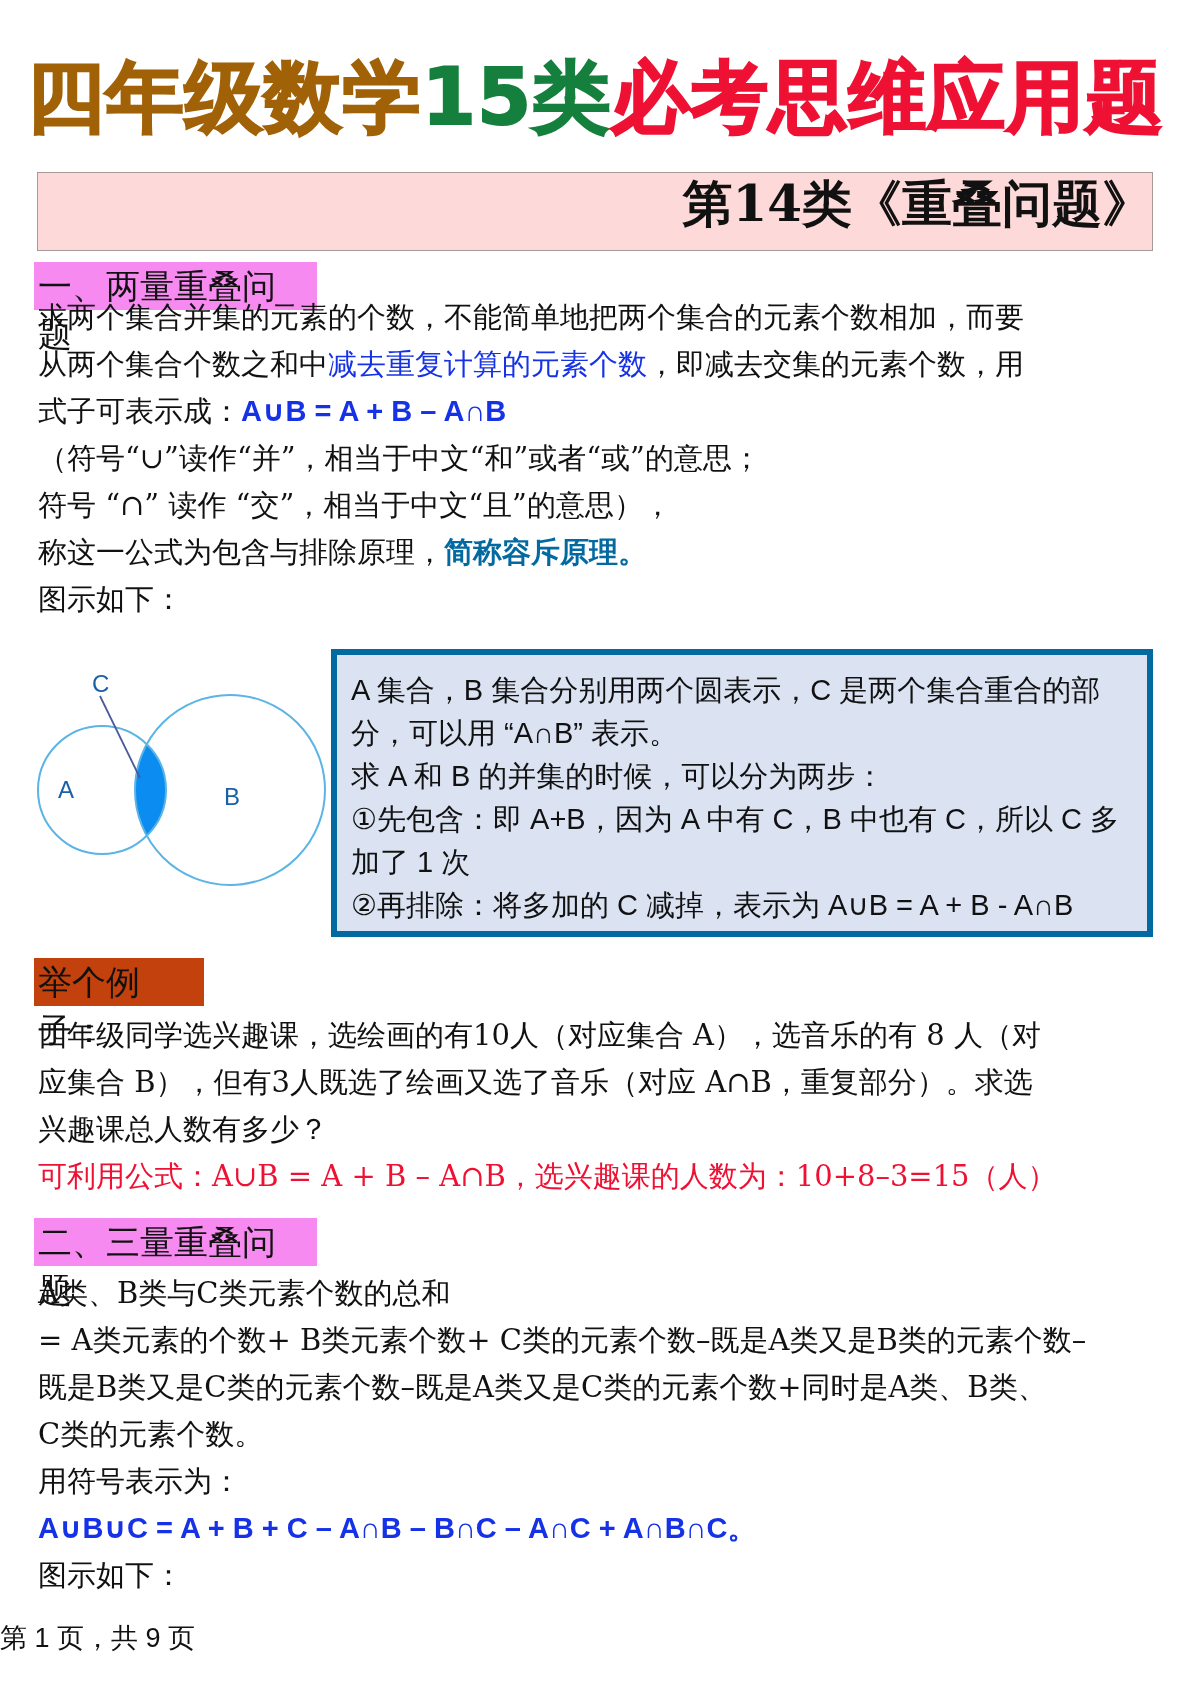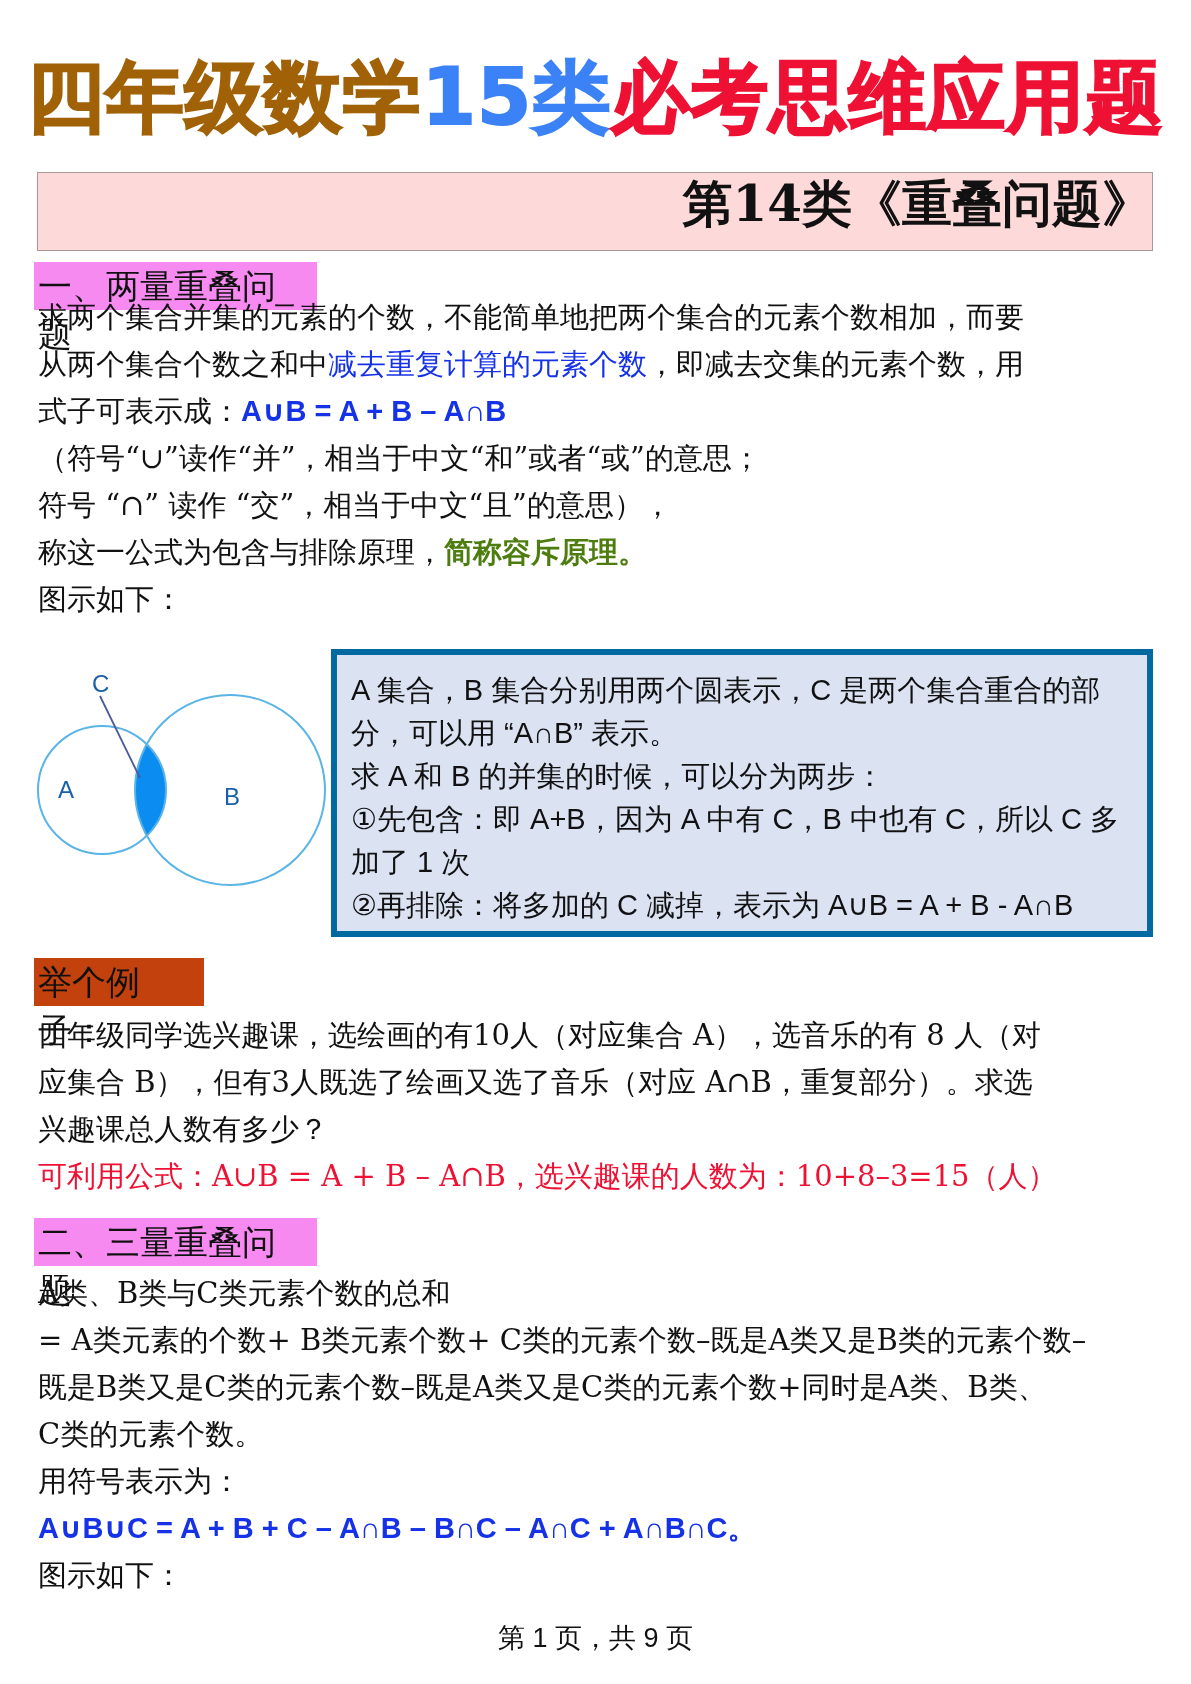"15类" .page-title .t-blue { color: #3b82f6 -> #15803d }
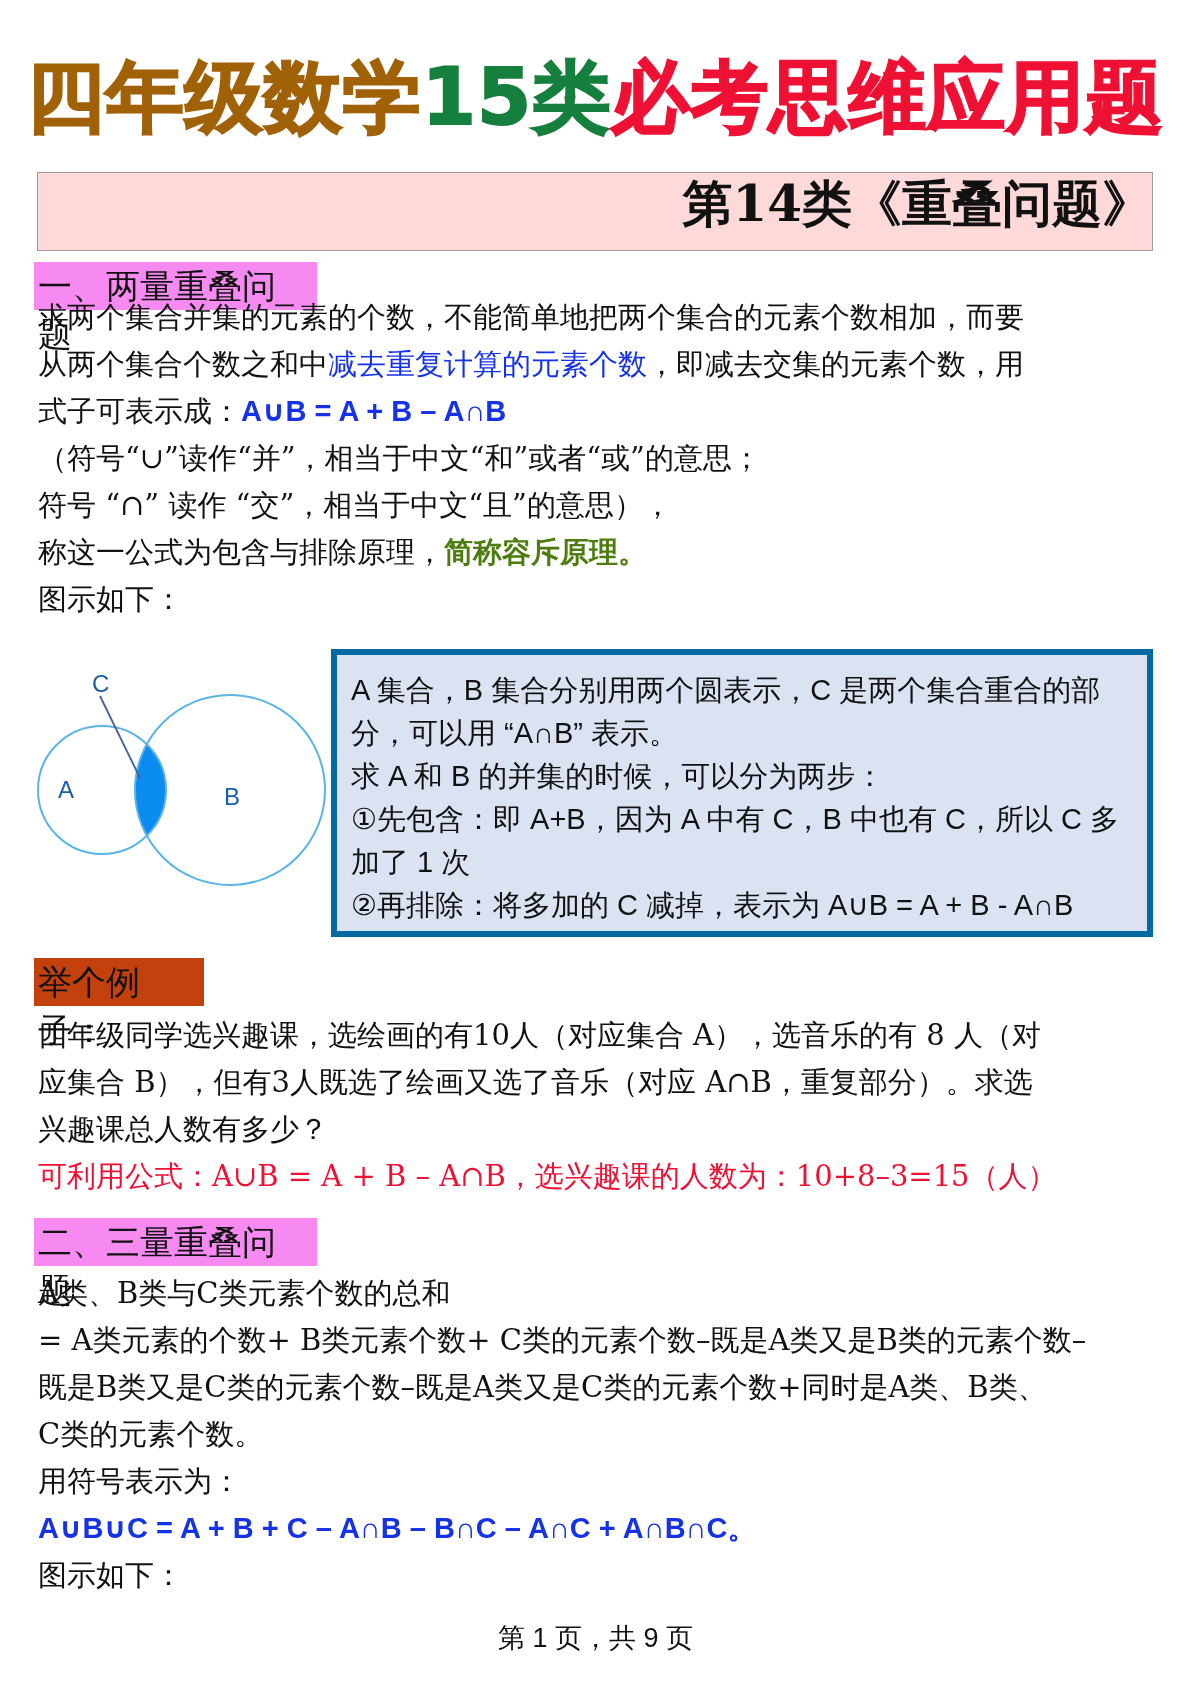"简称容斥原理。" .red-bold { color: #4d7c0f -> #0369a1 }
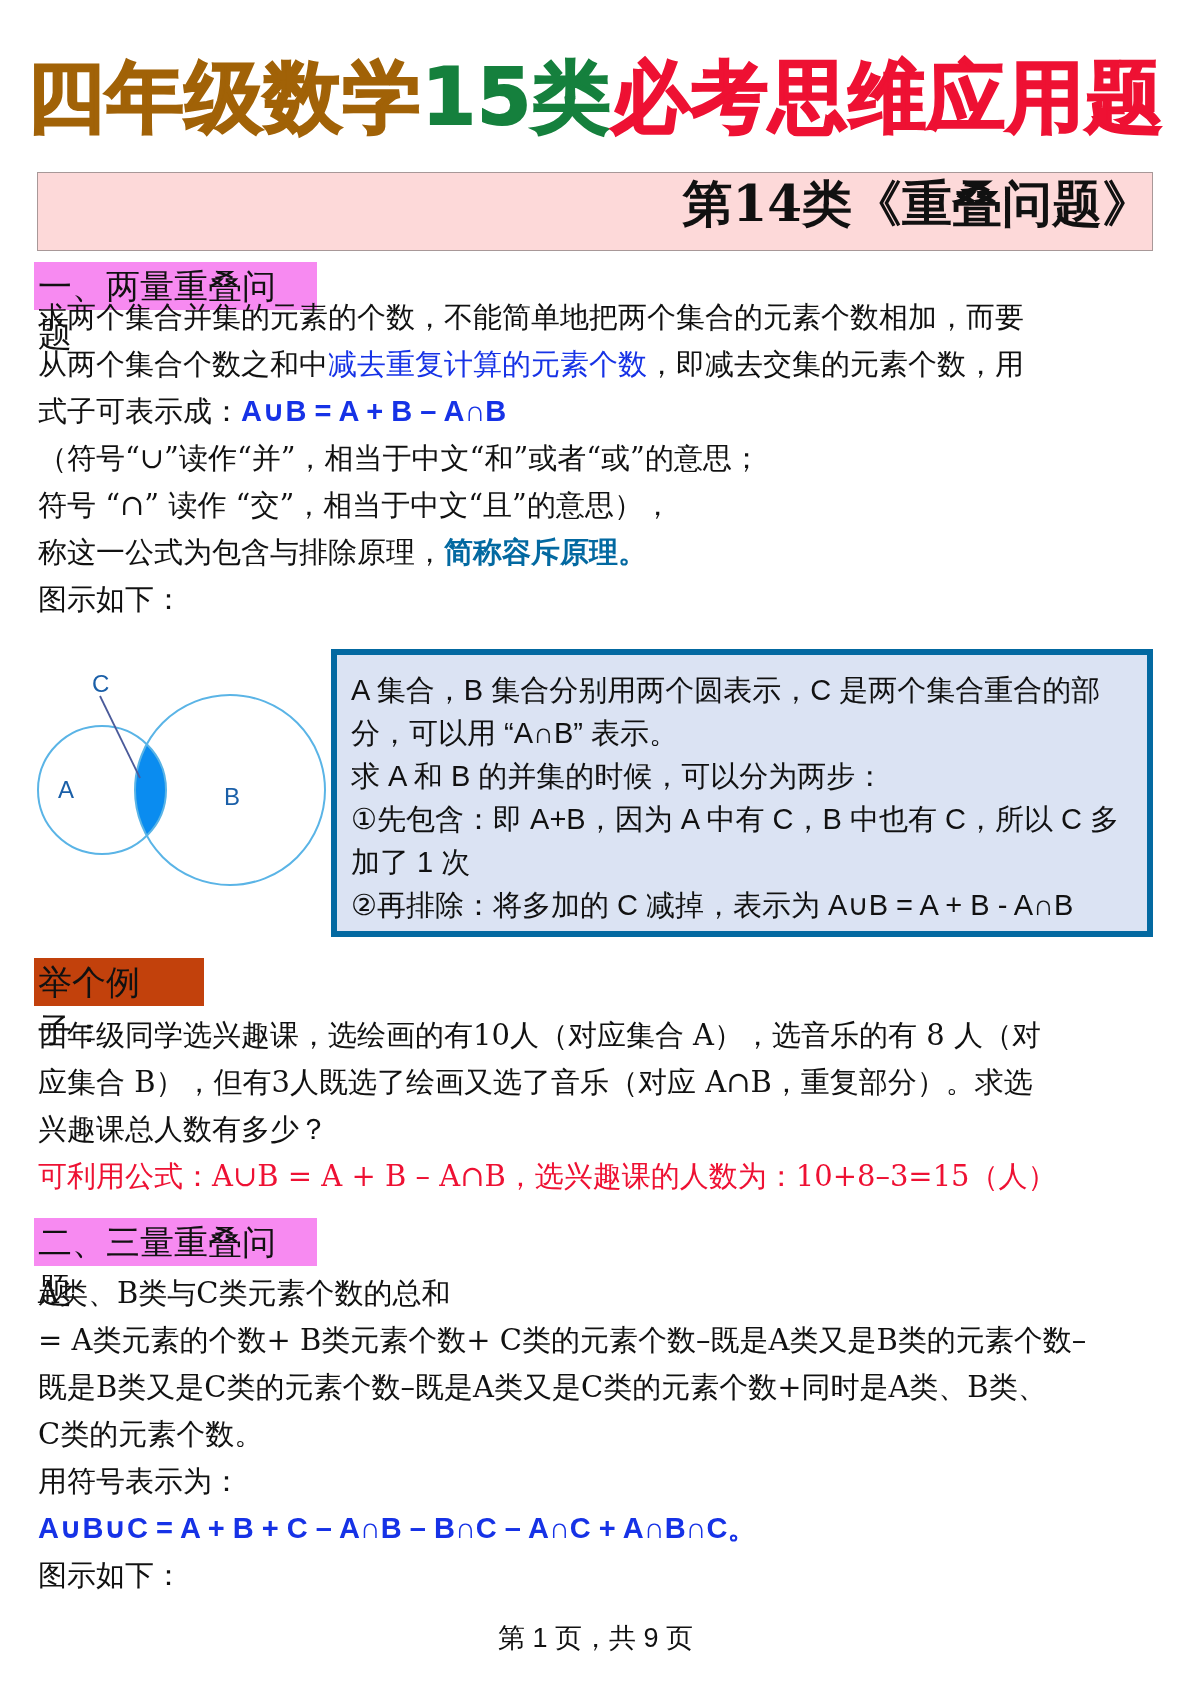"第 1 页，共 9 页" .footer { text-align: center -> none }
